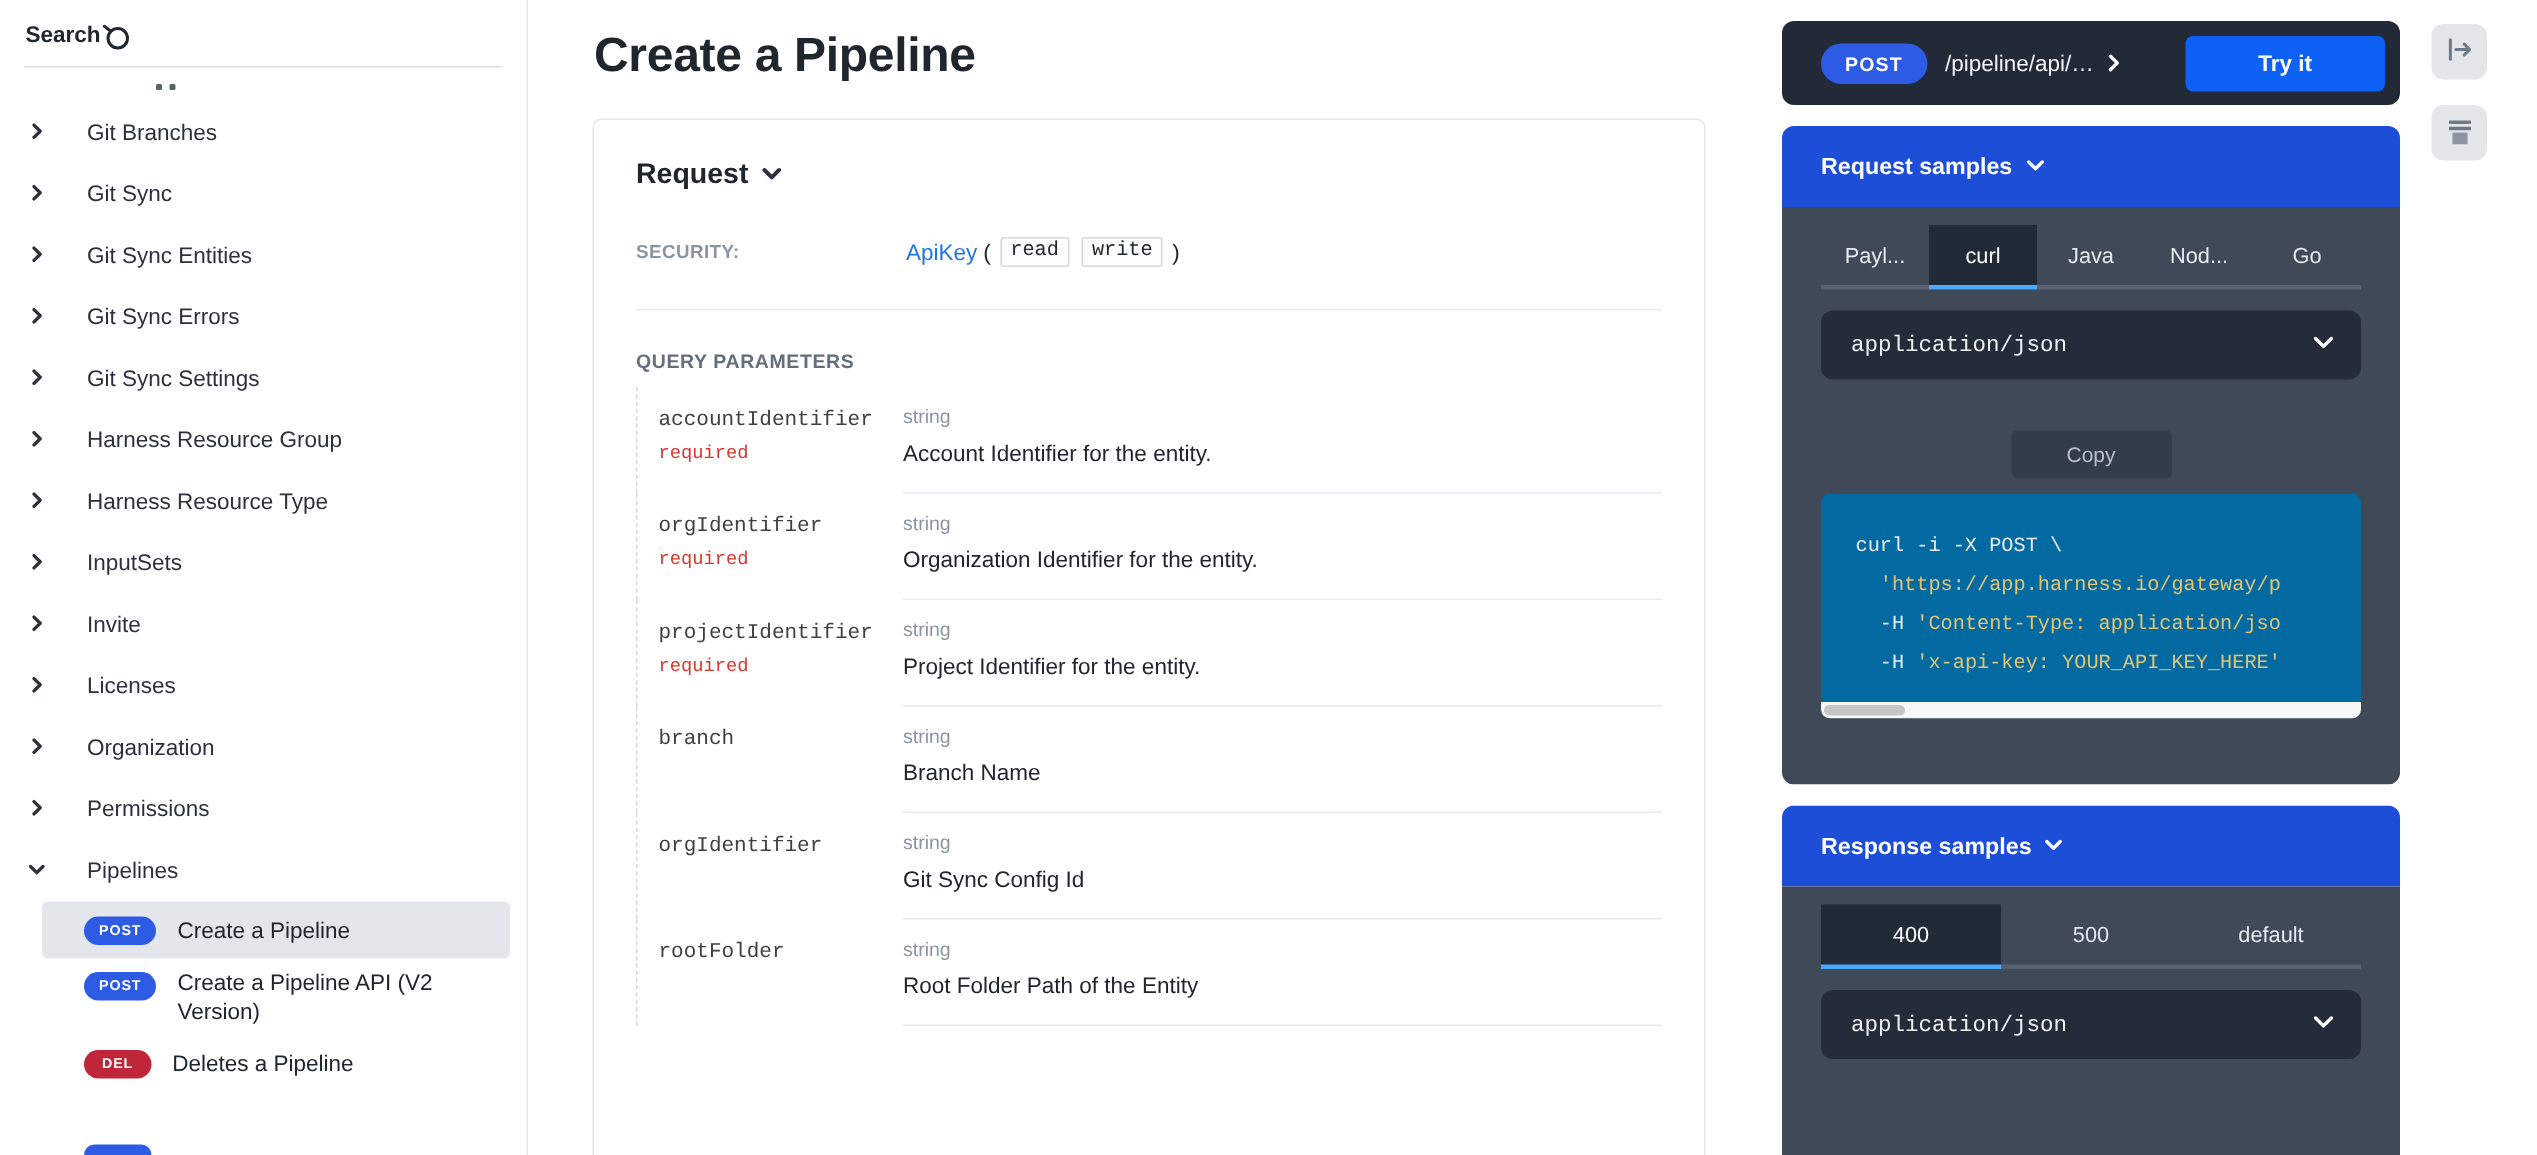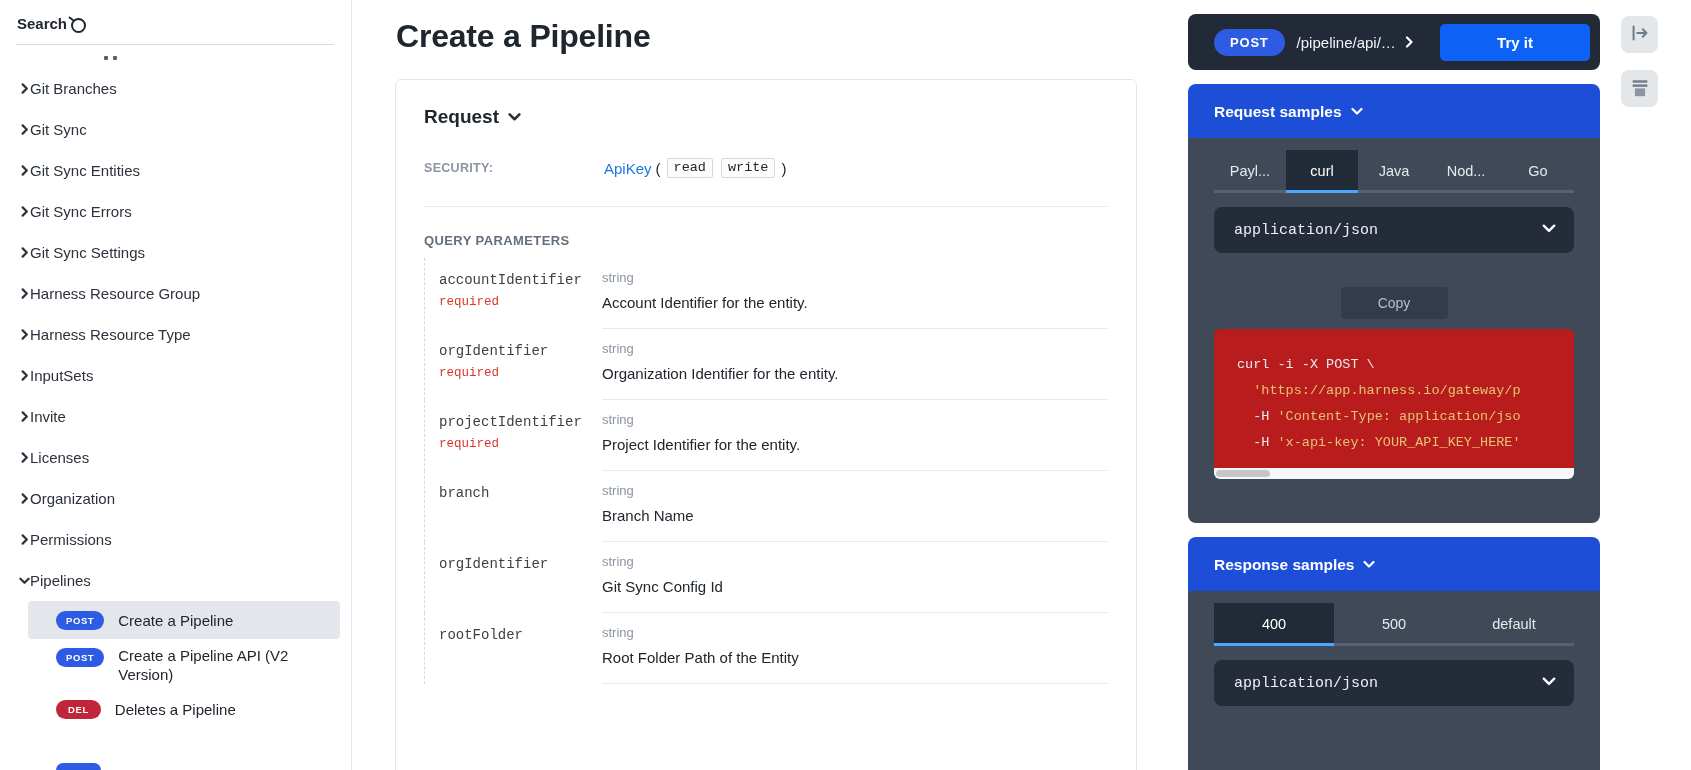"Try it" .tryit-btn { width: 150px -> 133px }
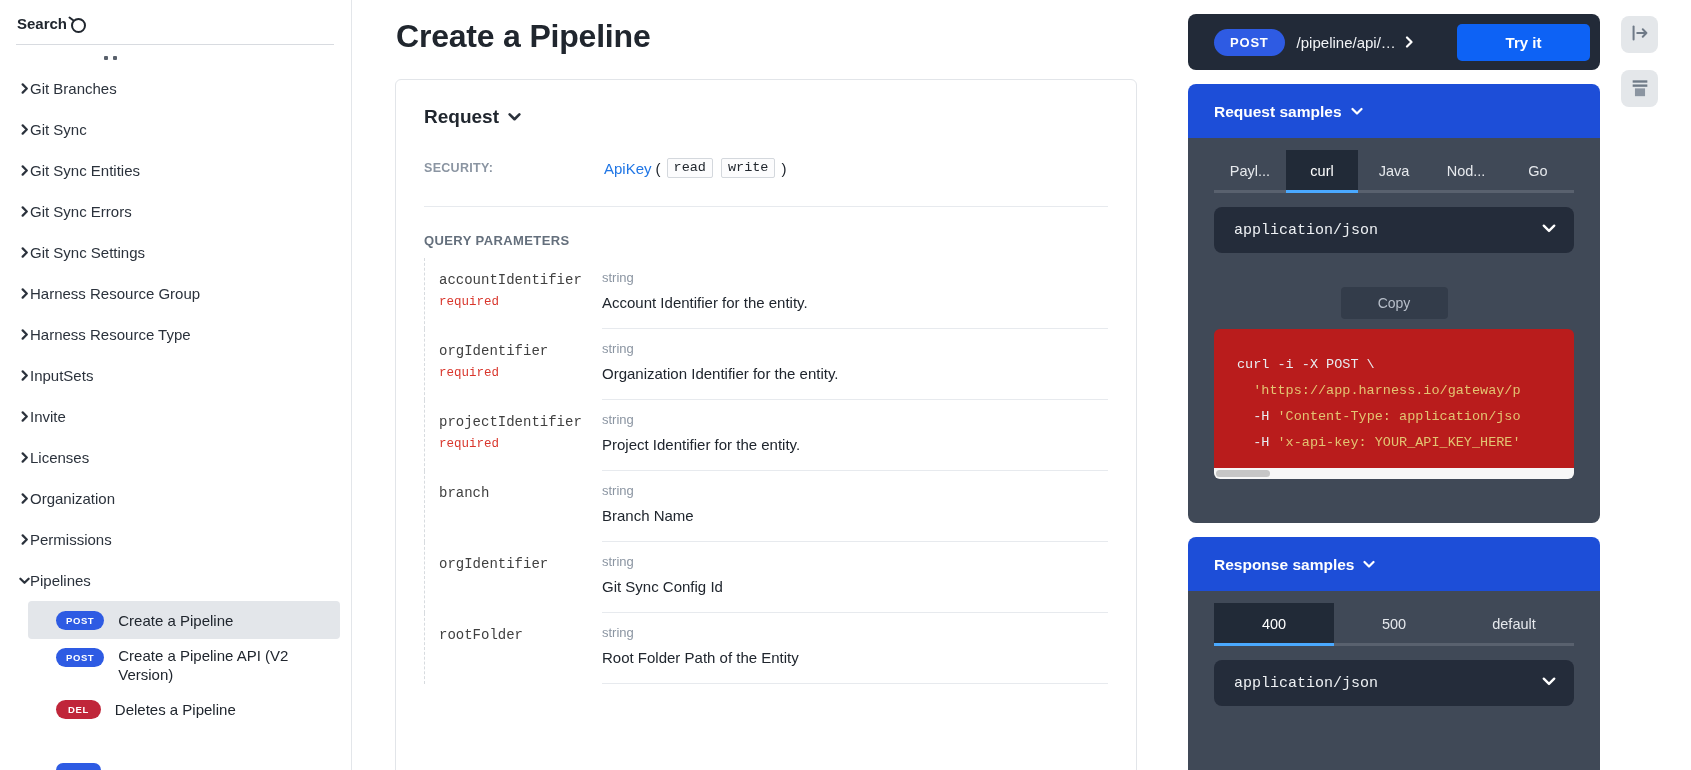"Git Branches" .nav-item { gap: 0 -> 28px }
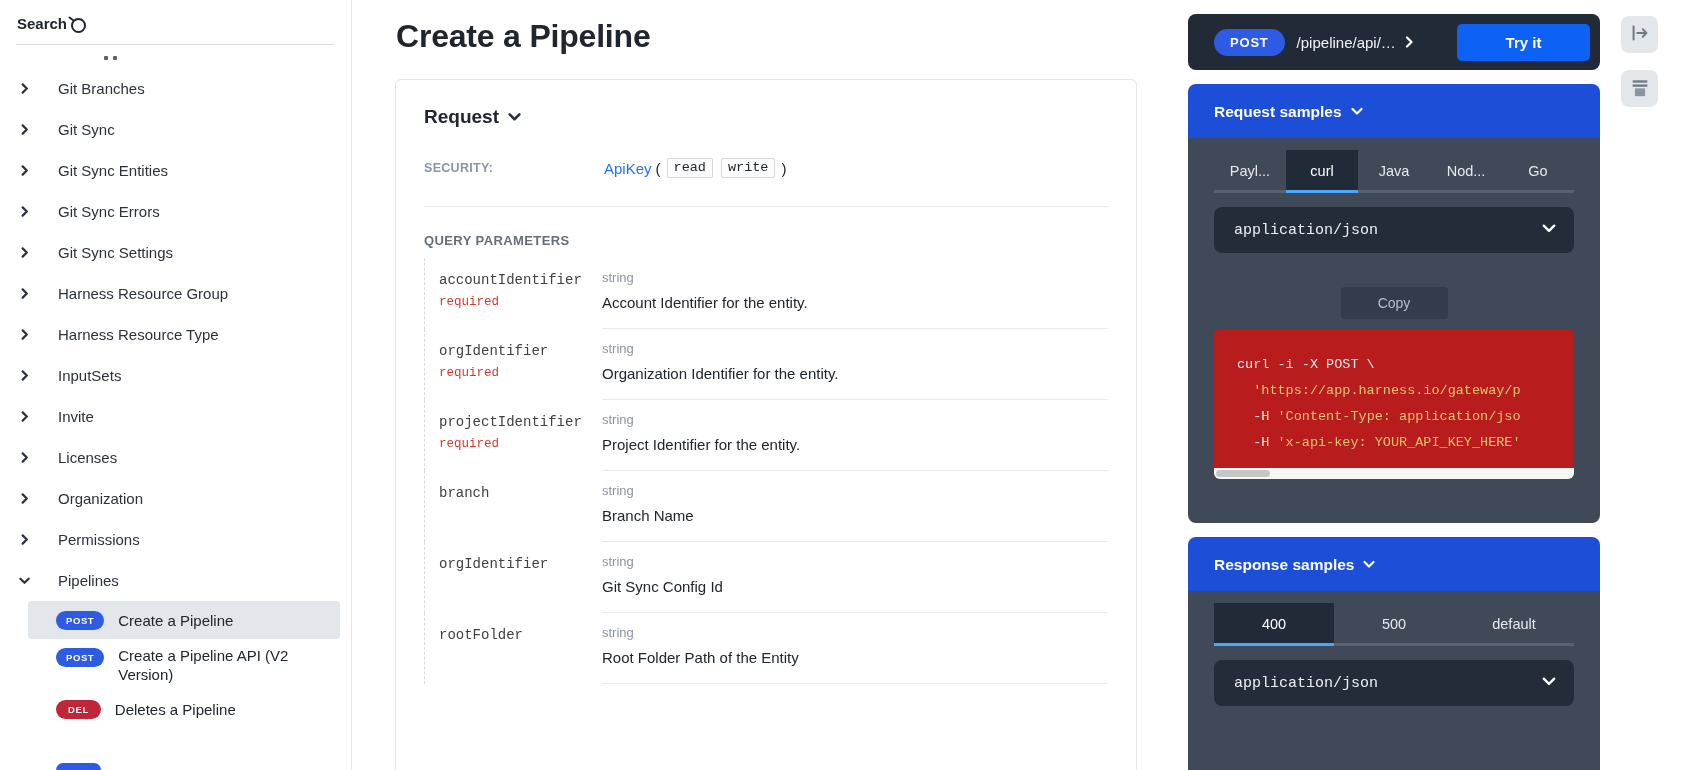"curl -i -X POST \" .codeblock { background: #b91c1c -> #0369a1 }
